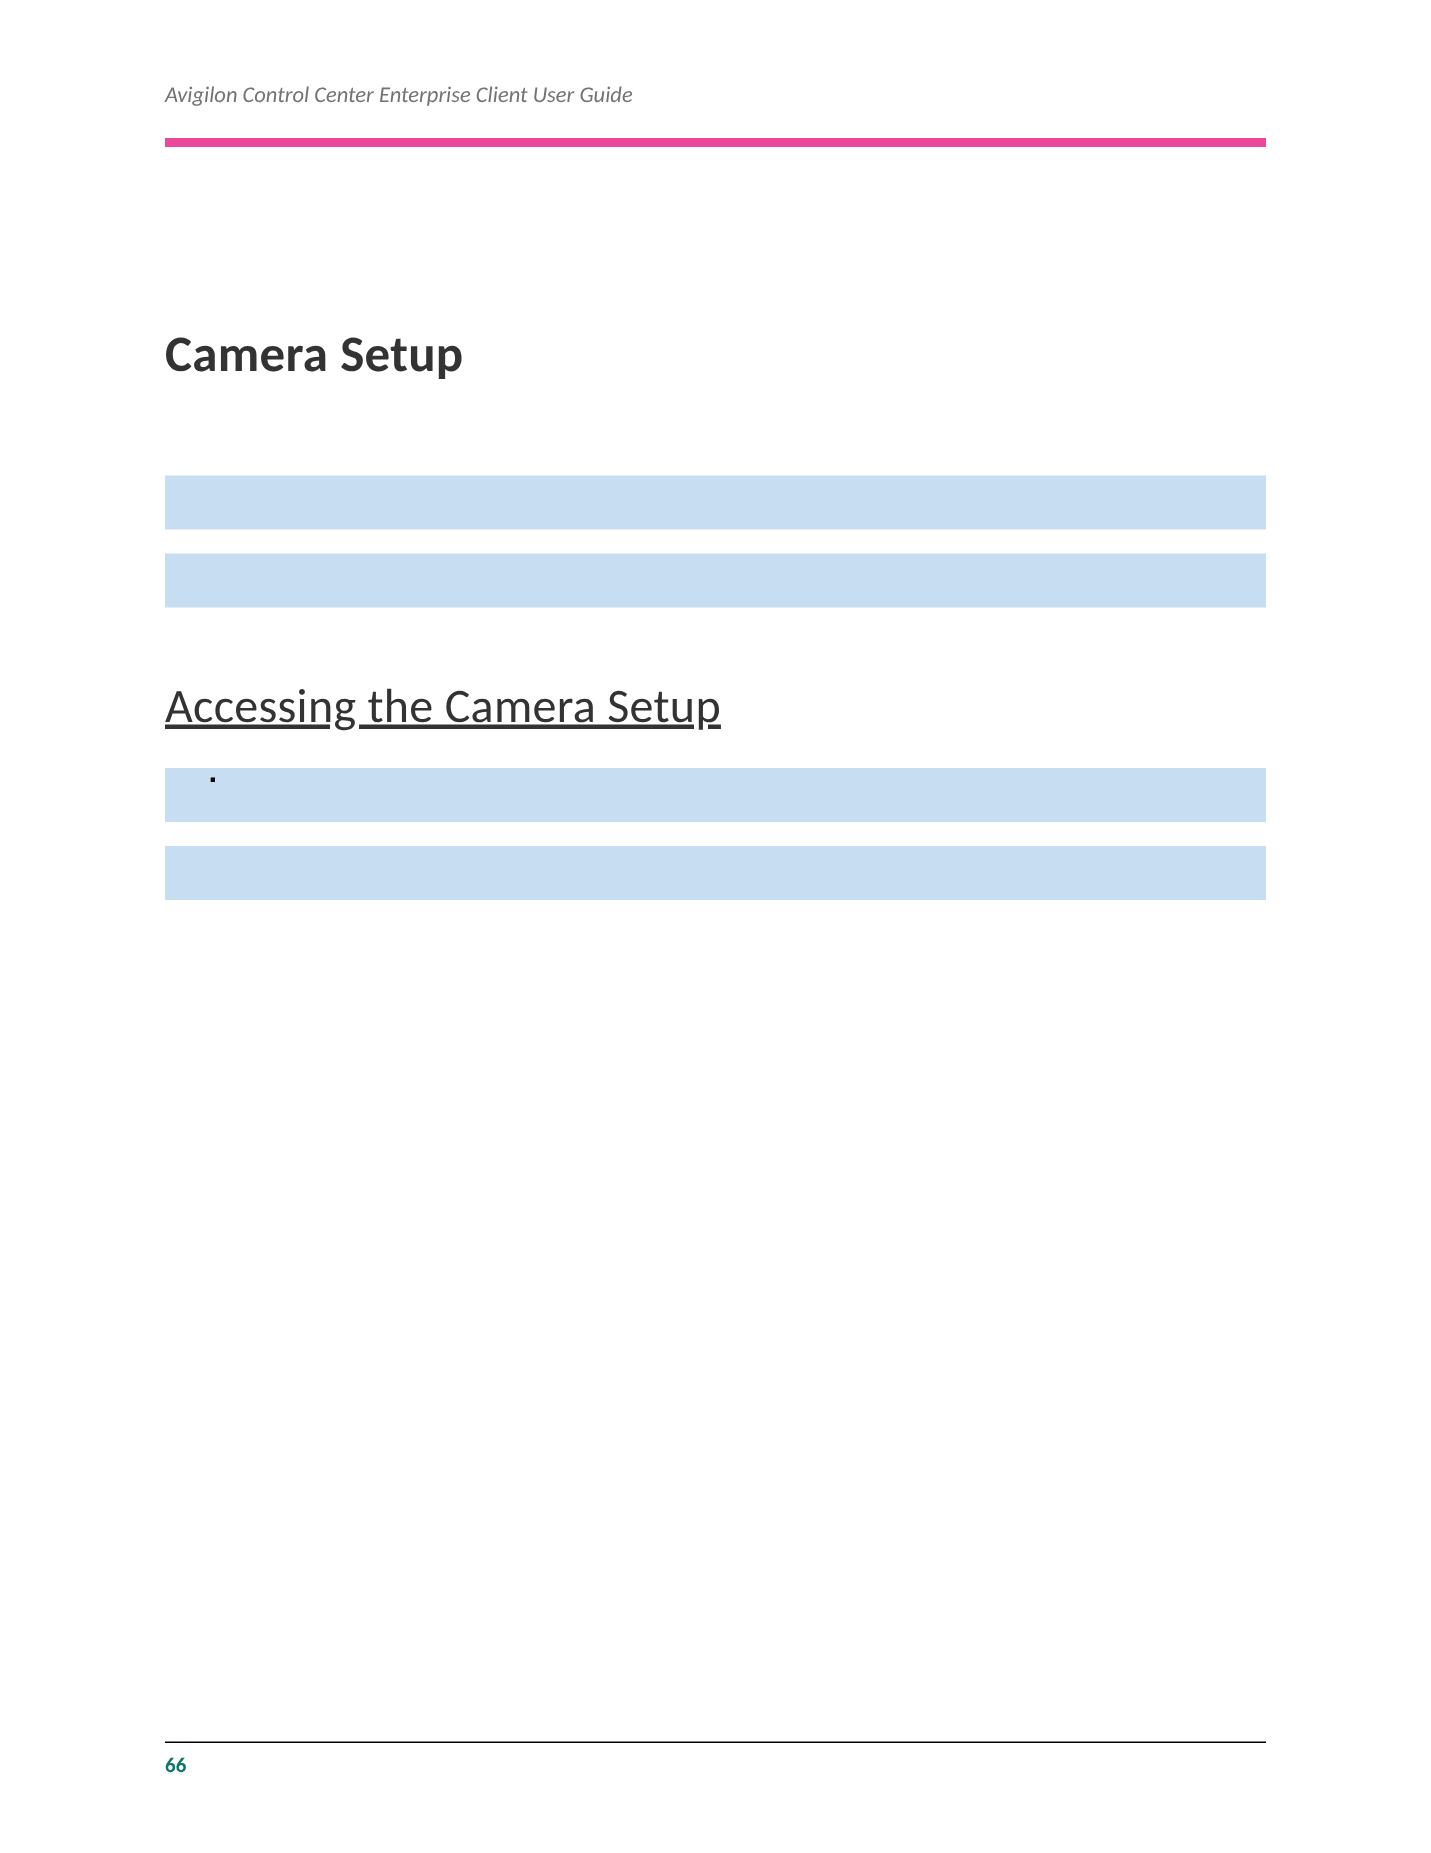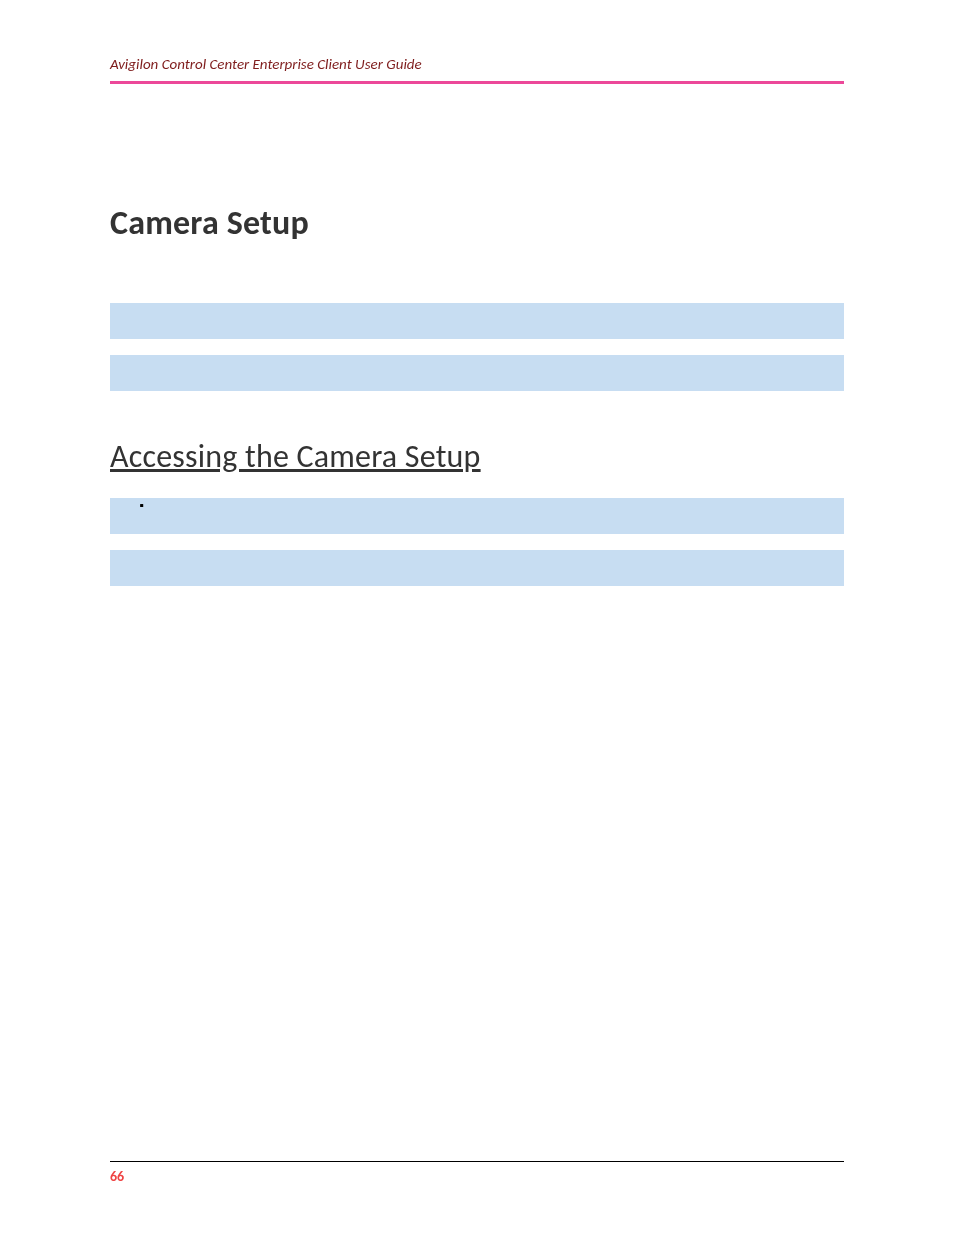"Avigilon Control Center Enterprise" .header { border-bottom: 3px solid #ec4899 -> 6px solid #ec4899; color: #7f1d1d -> #737373; padding-bottom: 8px -> 19px }
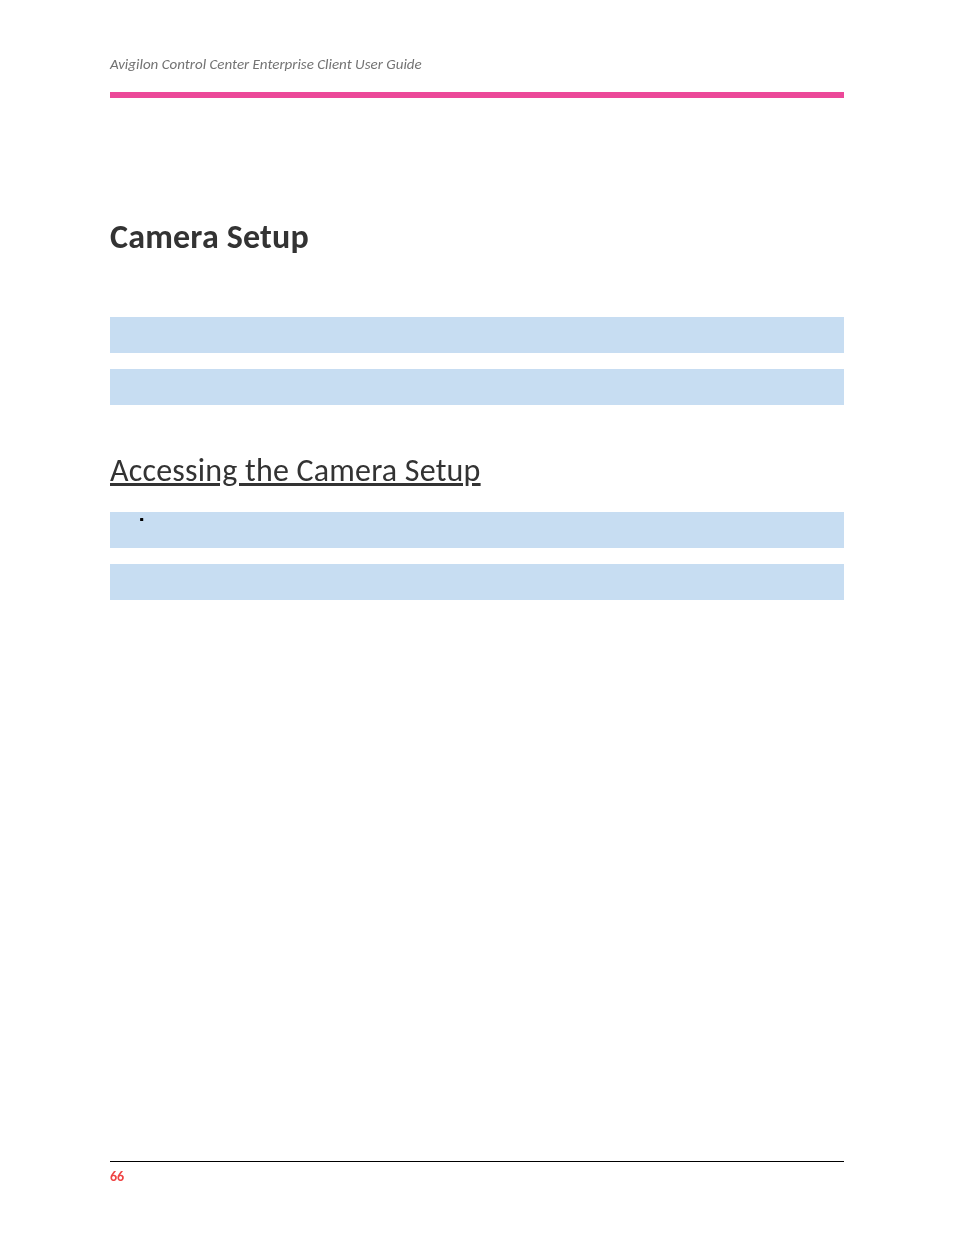"66" .footer { color: #ef4444 -> #0f766e }
